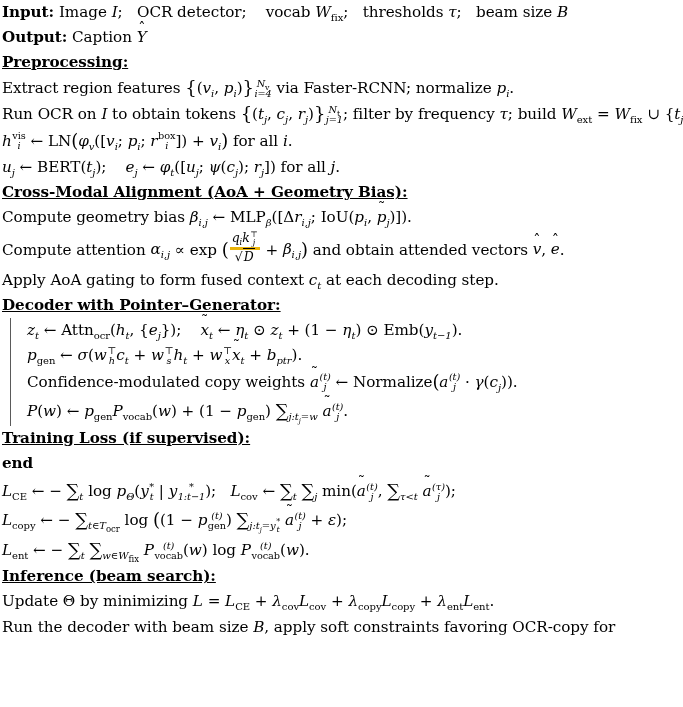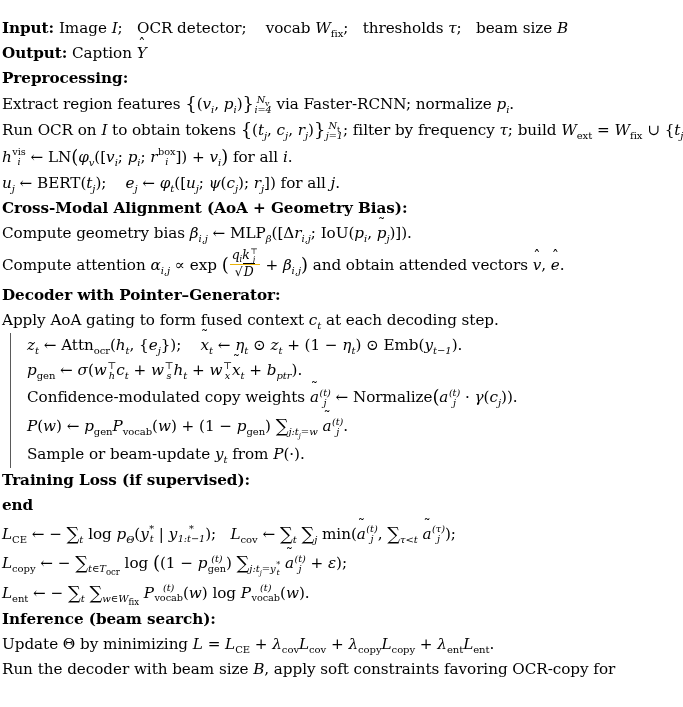"Input: Image I; OCR detector;" #algo { margin-top: 16px -> none }
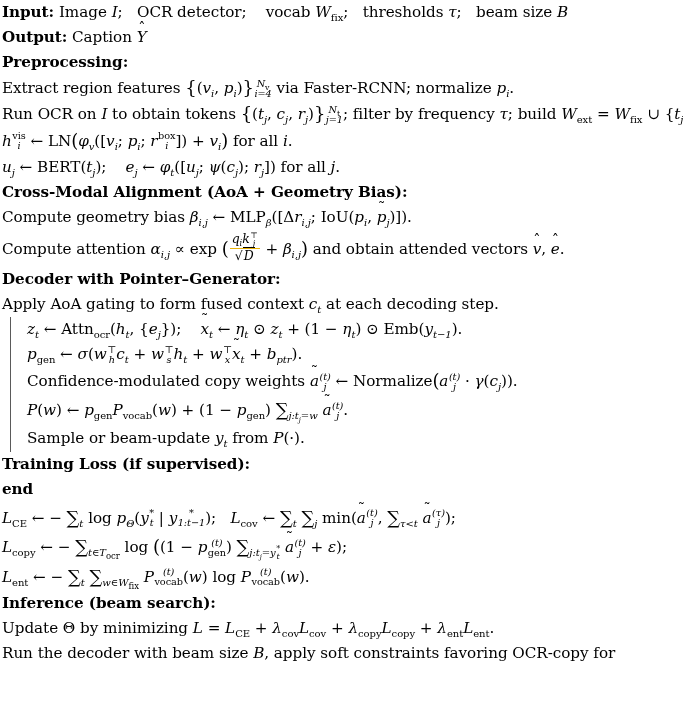"Preprocessing:" .hdr { text-decoration: none -> underline }
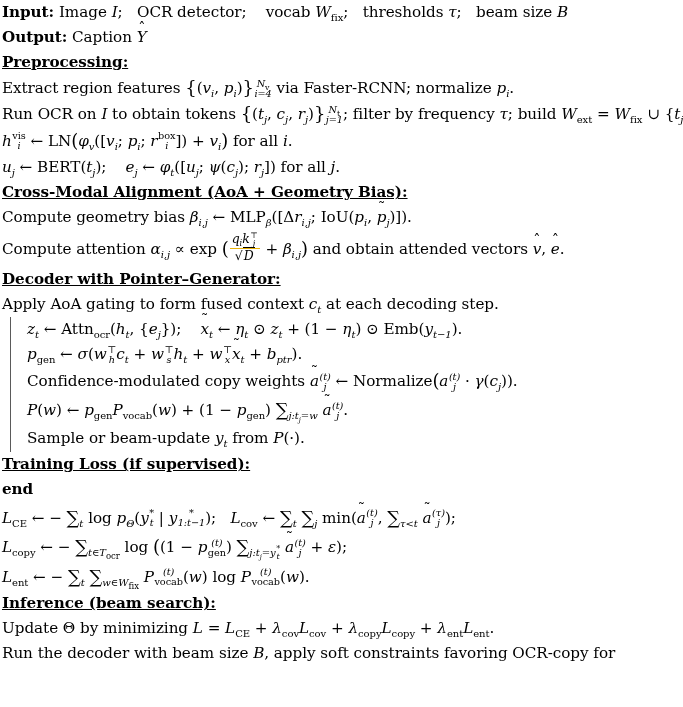"qik" .frac .num { border-bottom: 1px solid #eab308 -> 3px solid #eab308 }
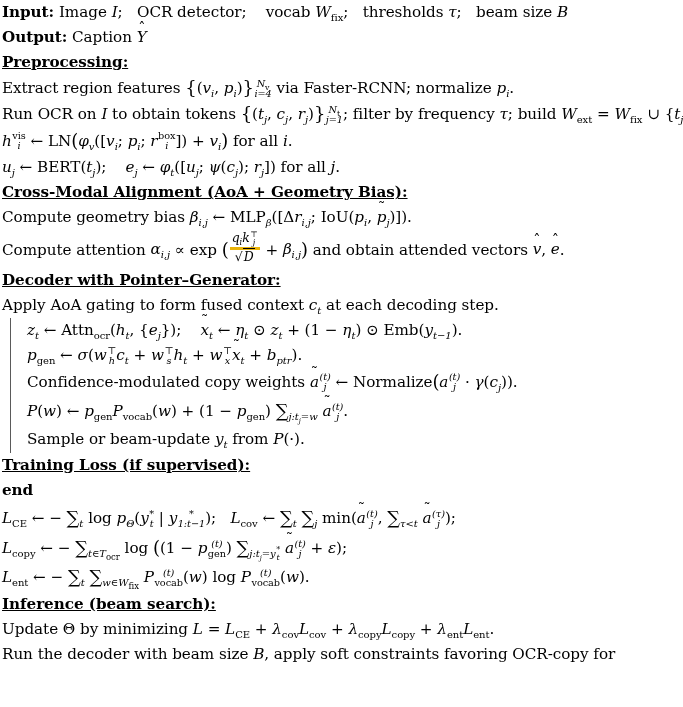"Decoder with Pointer–Generator:" div.line { order: before "Apply AoA gating to form" -> after "Apply AoA gating to form" }
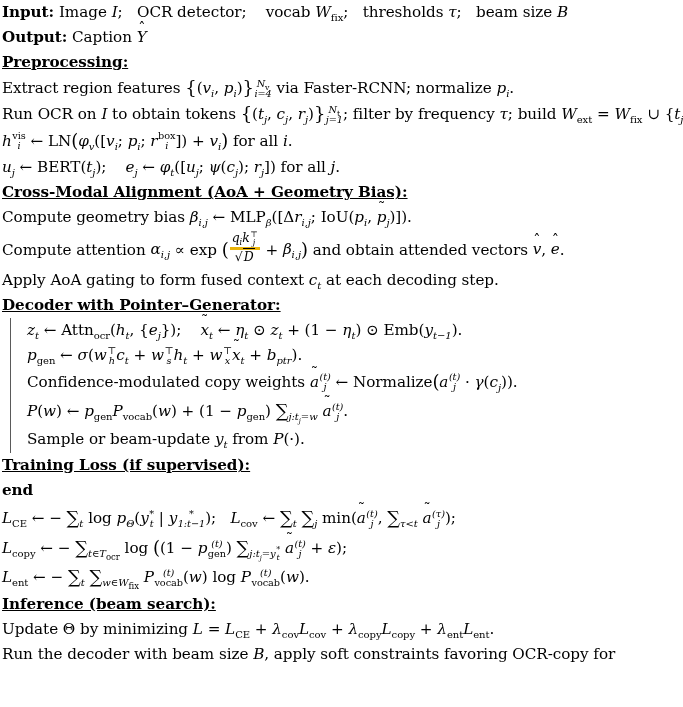"Sample or beam-update yt from" div.line { html: <div> Sample or beam-update <span>y<sub>t</sub></span> from <span>P</span>(·). </div> -> none }
